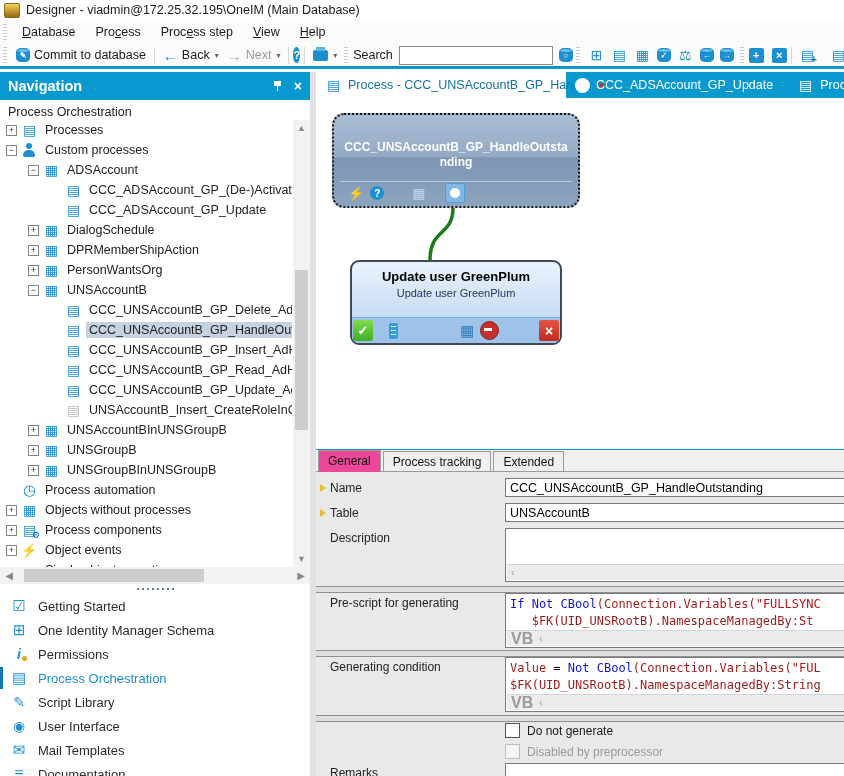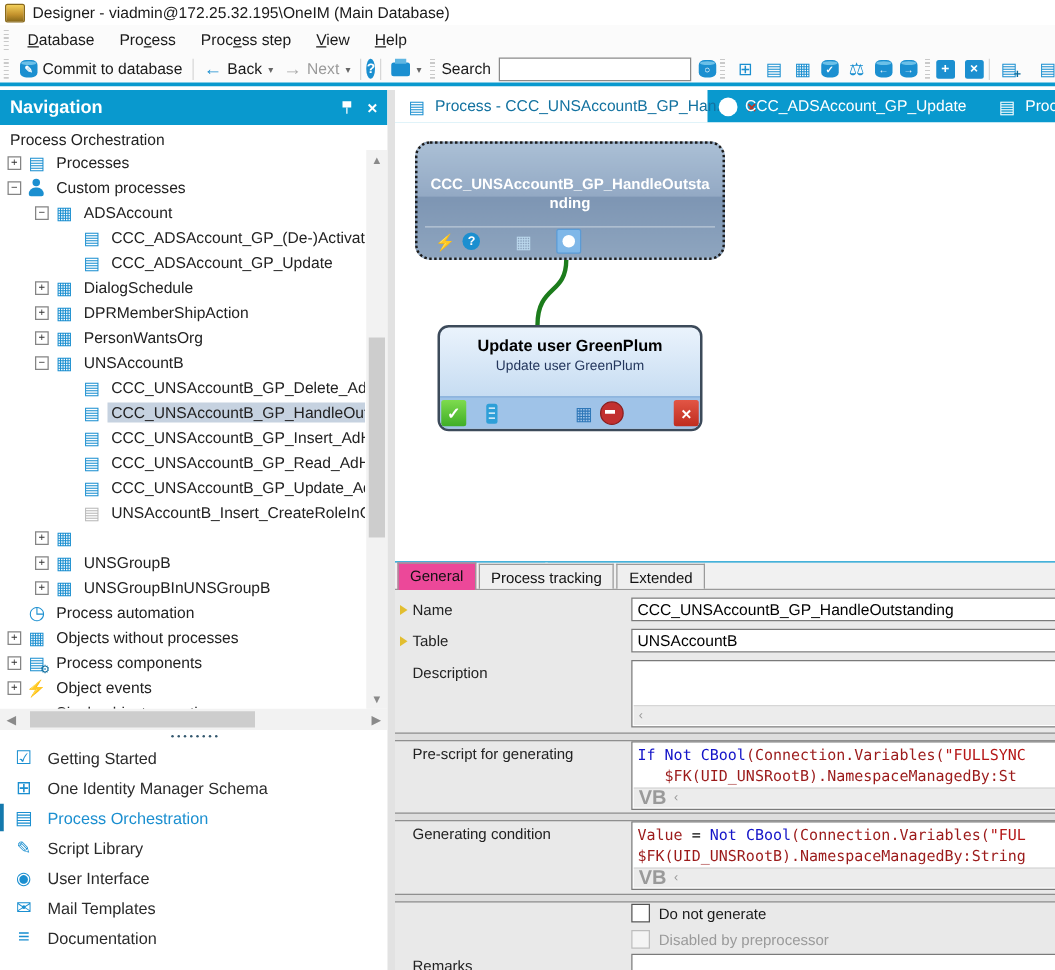"UNSAccountBInUNSGroupB" span.tlabel { html: none -> <span>UNSAccountBInUNSGroupB</span> }
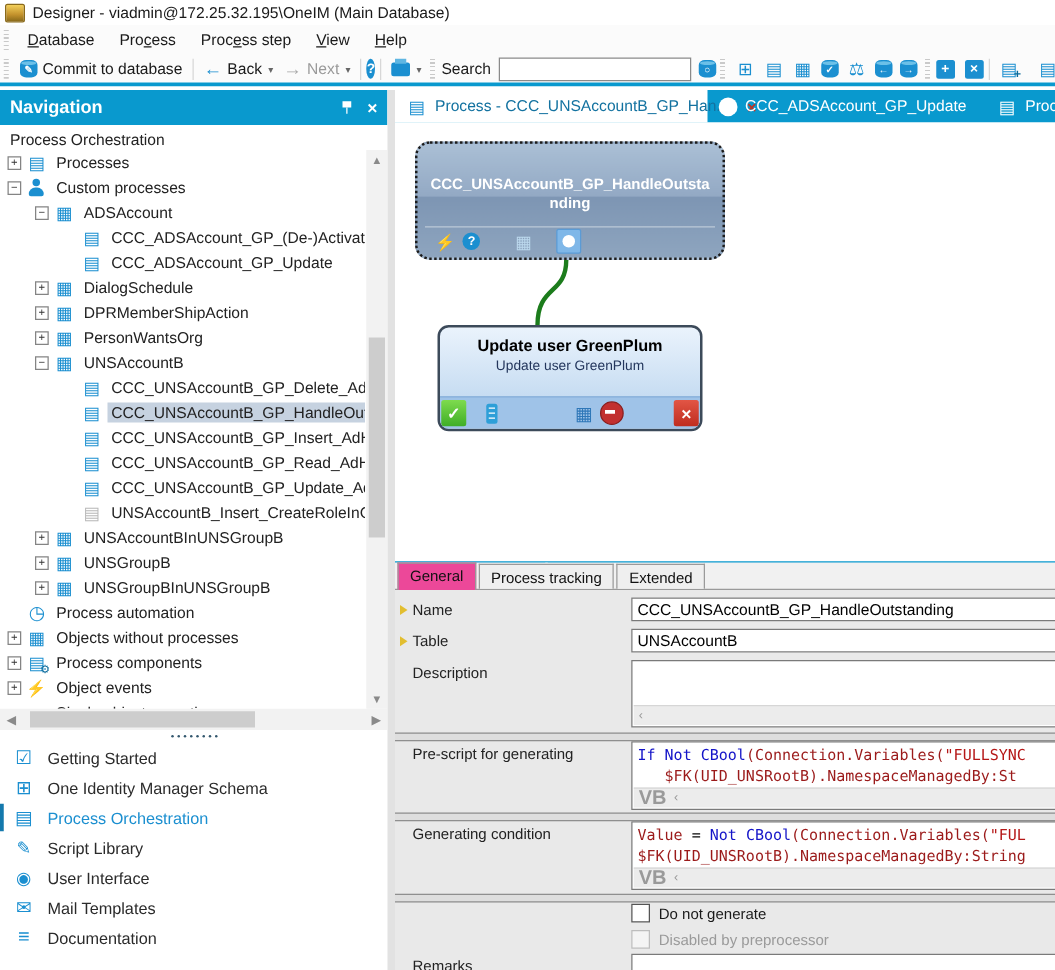"Permissions" div.bitem { html: none -> <div> <span></span> <span>Permissions</span> </div> }
